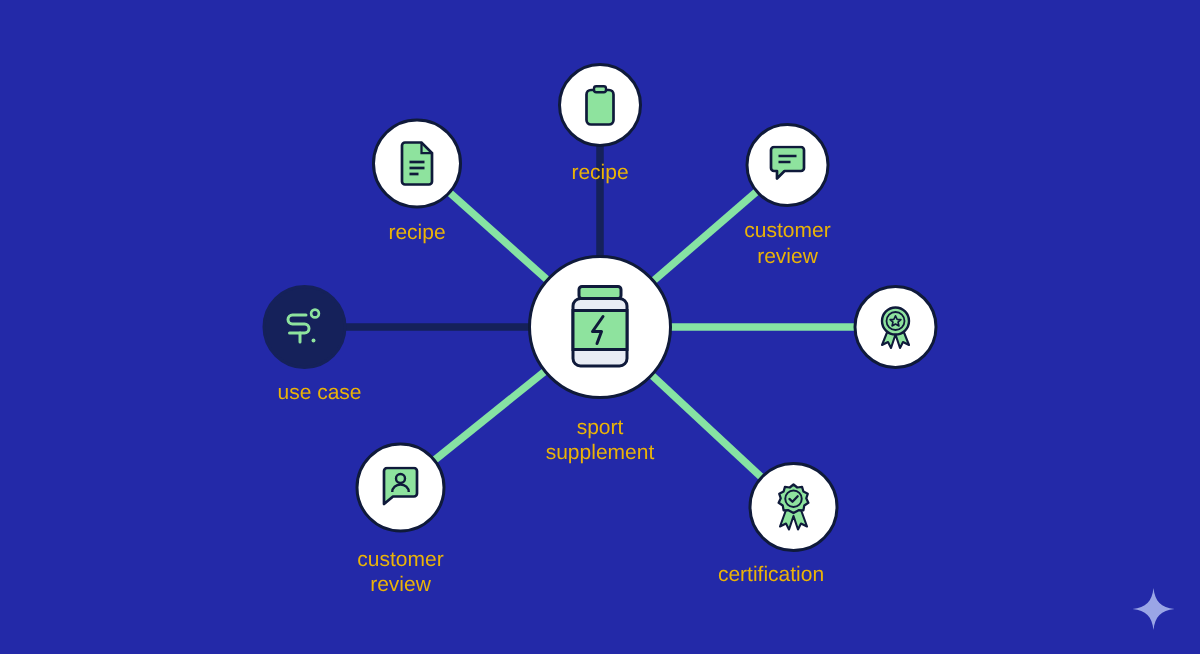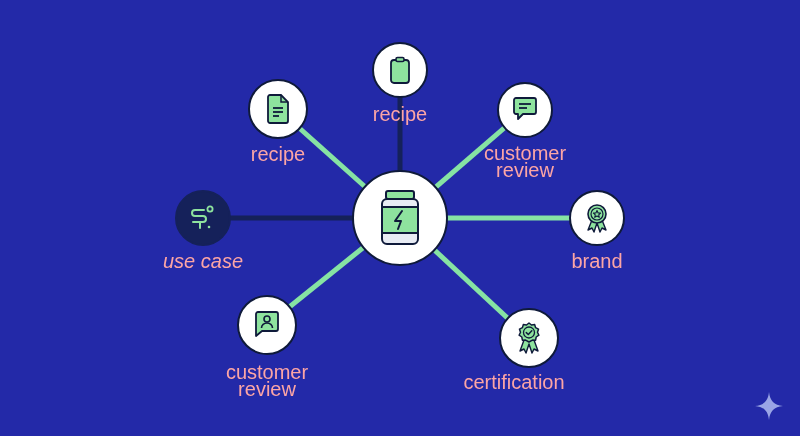"recipe" .label { color: #fca5a5 -> #eab308; font-size: 20px -> 14px }
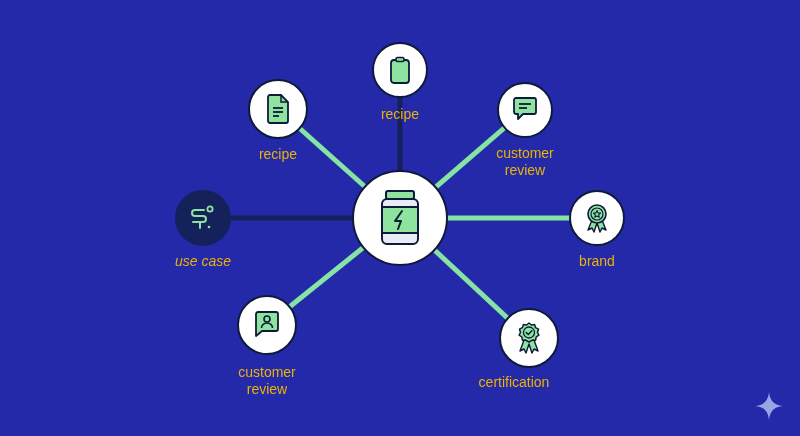"use case" div.label { font-style: italic -> none; left: 133px -> 143px }
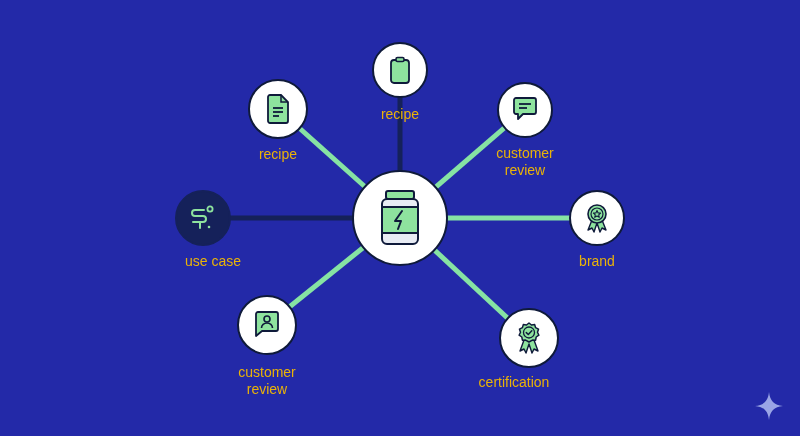"brand" div.label { html: <div>brand</div> -> none }
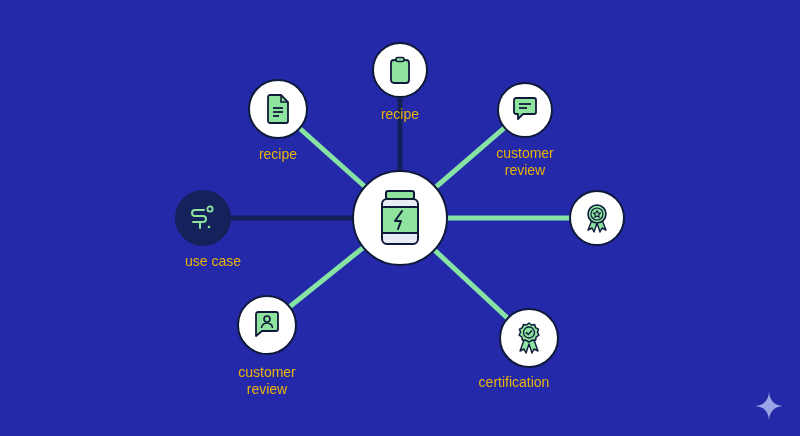"sport" div.label { html: none -> <div>sport supplement</div> }
